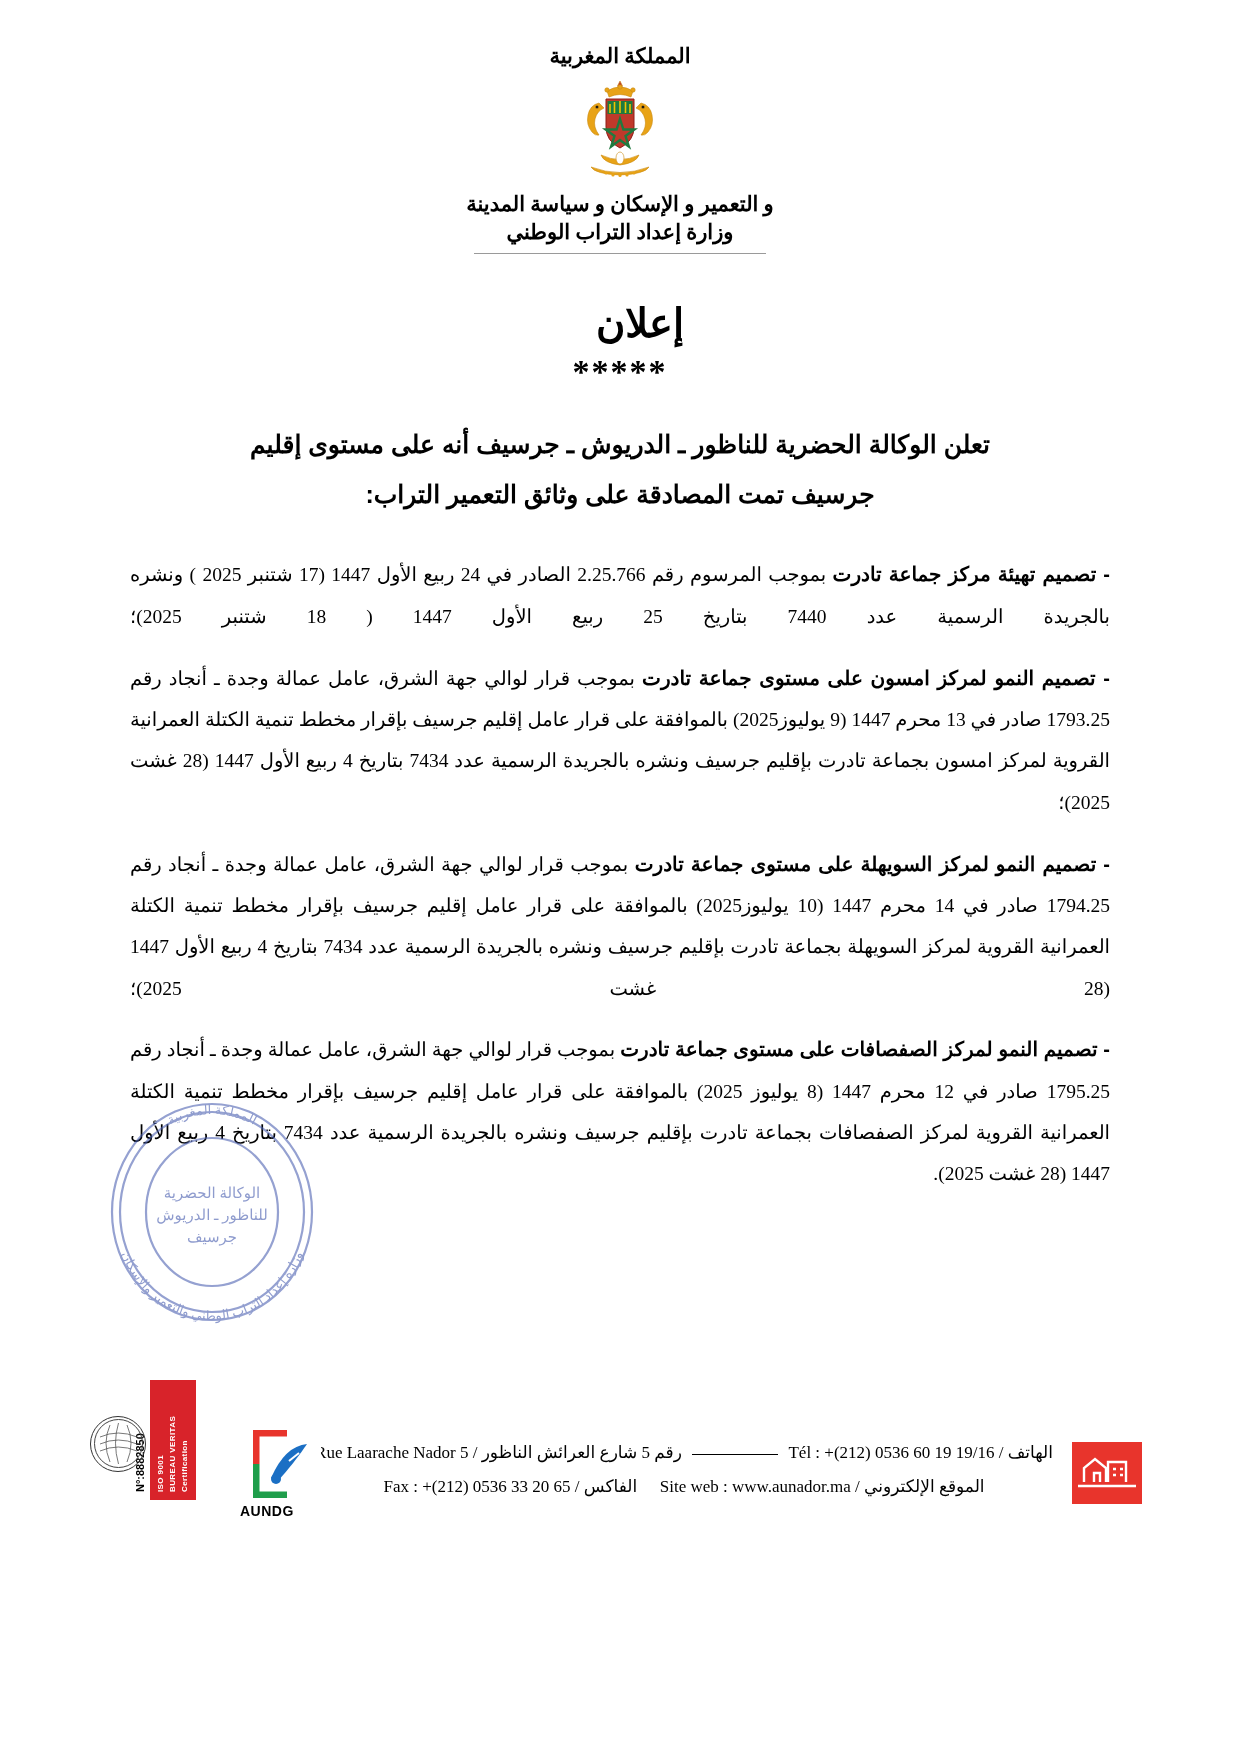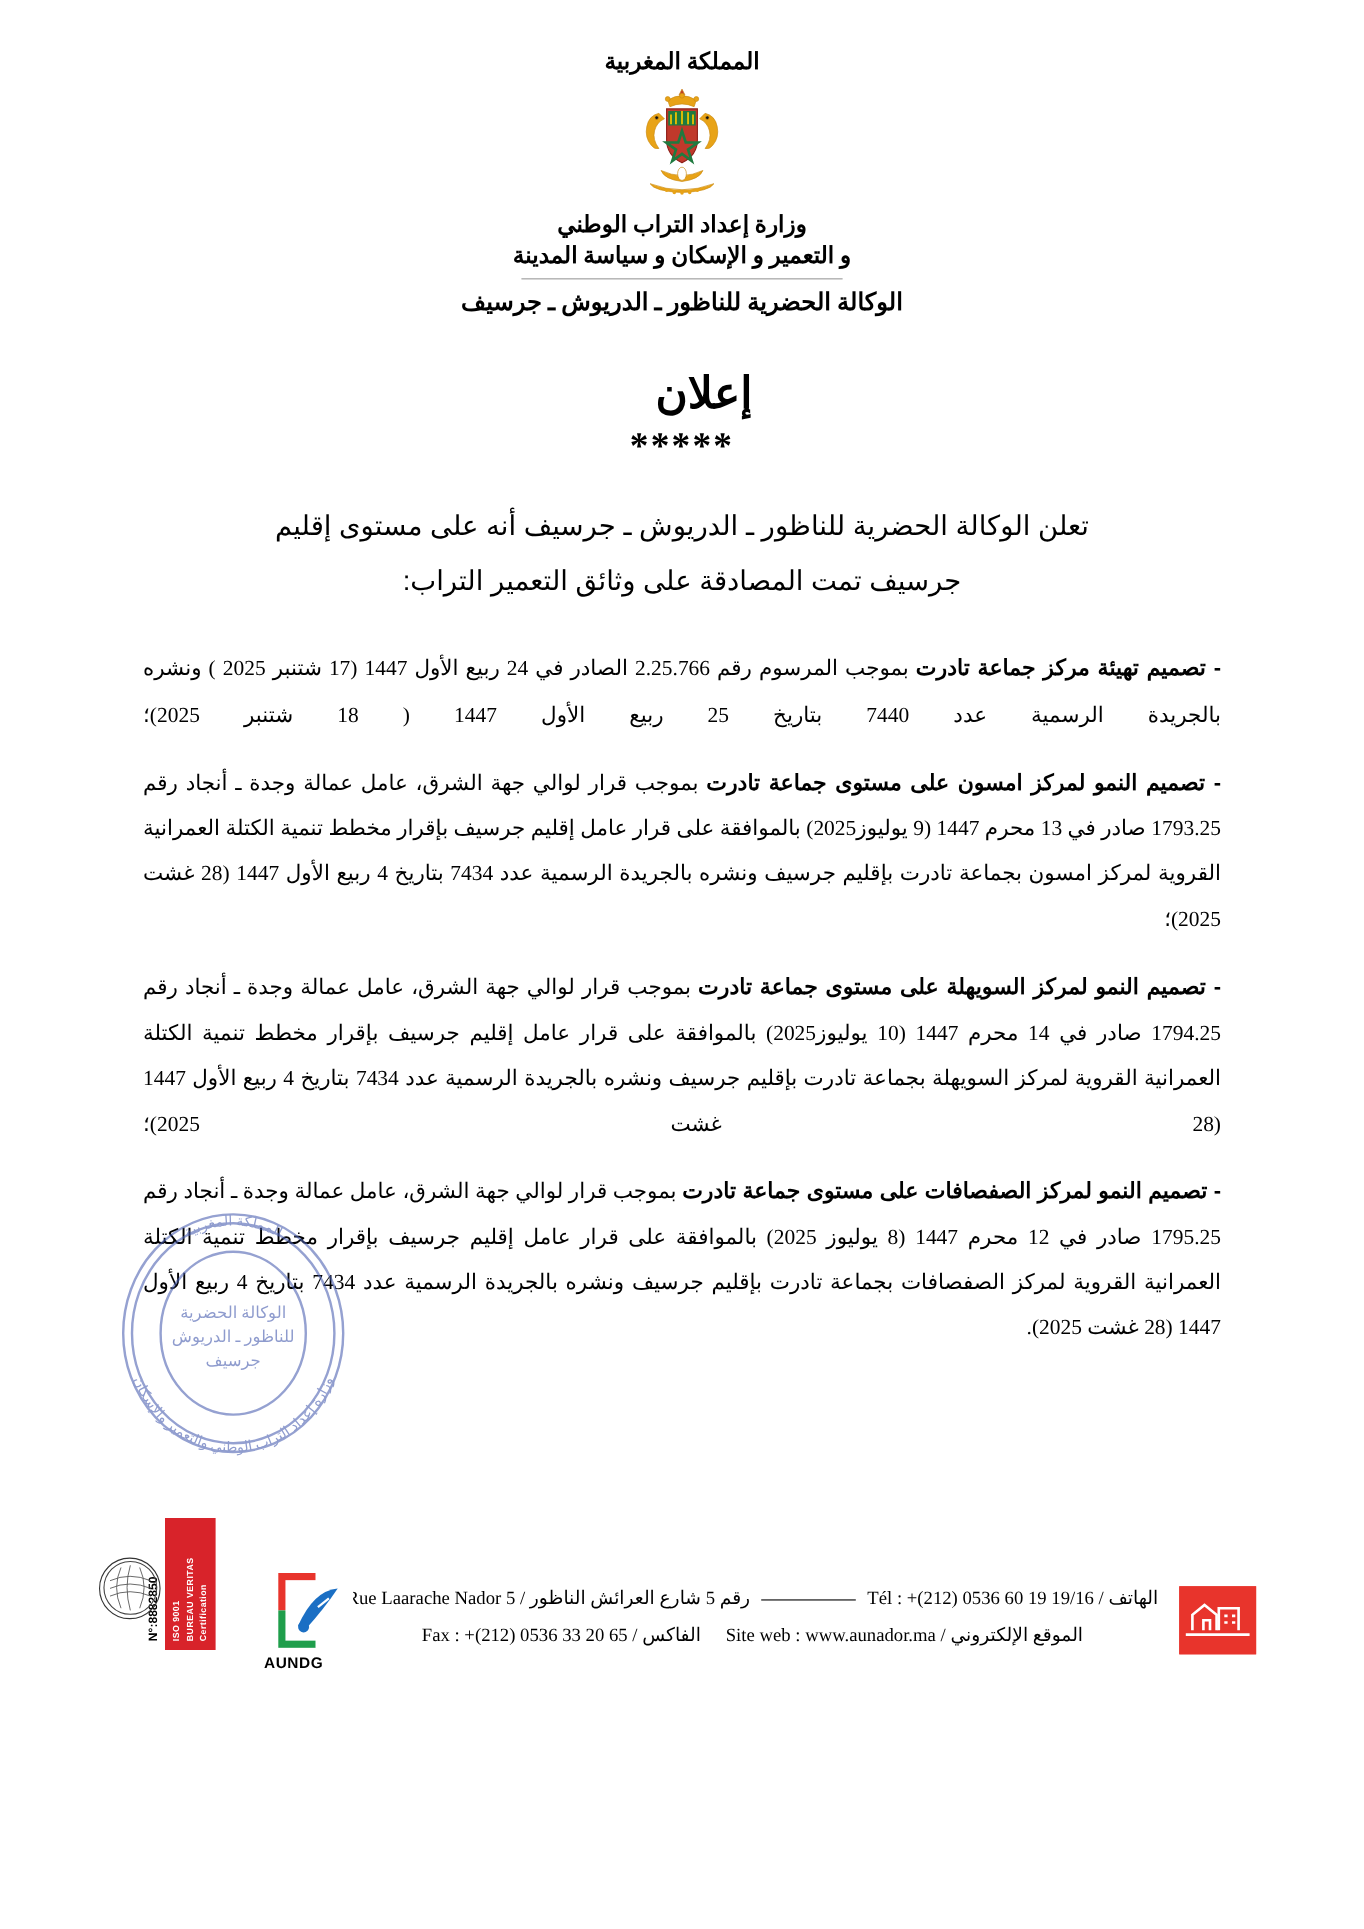"وزارة إعداد التراب الوطني" div { order: before "و التعمير و الإسكان و" -> after "و التعمير و الإسكان و" }
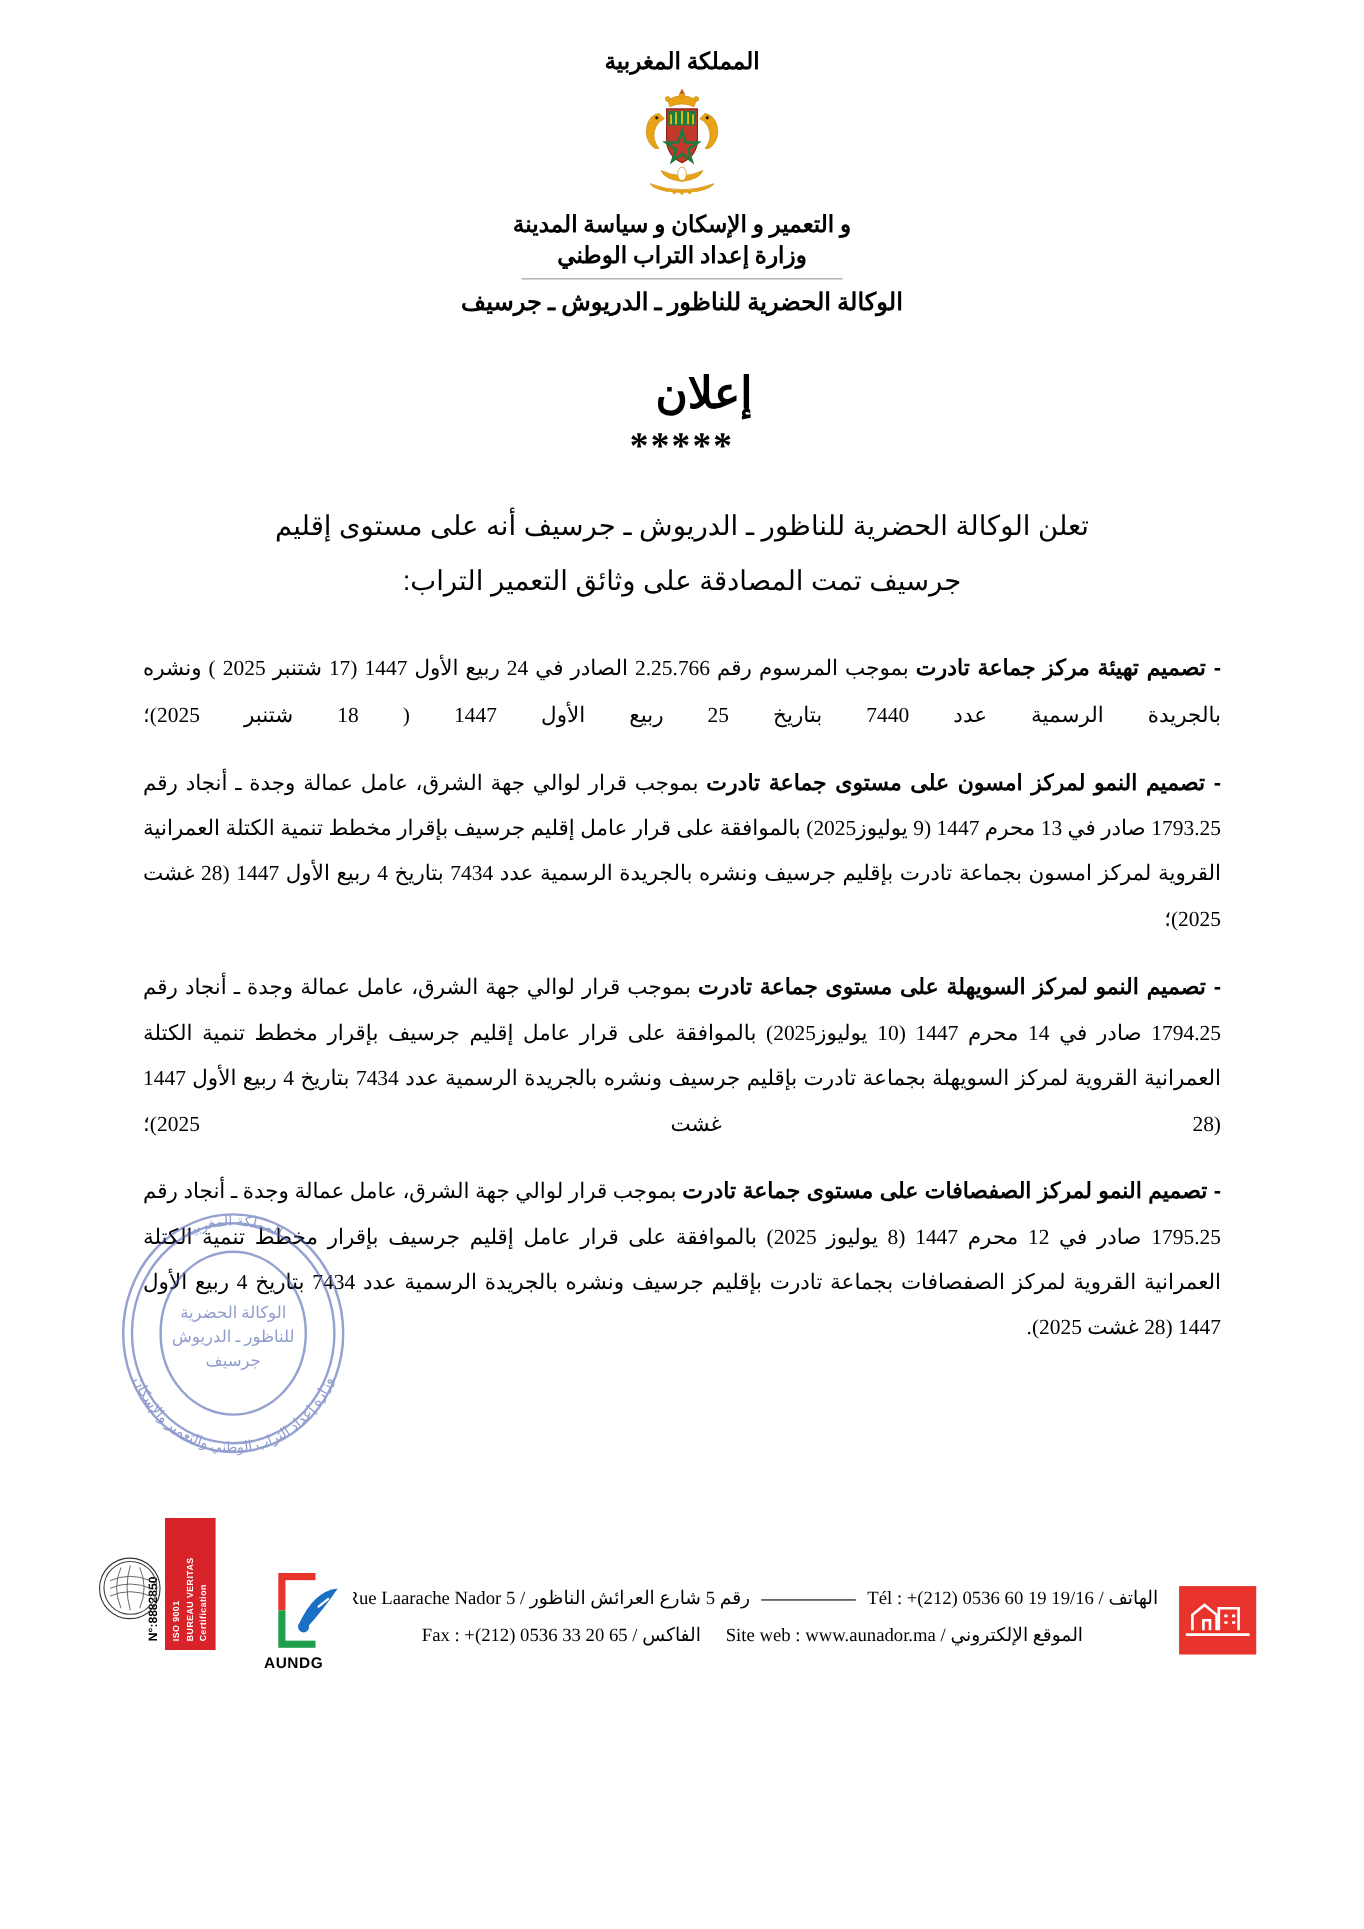"الوكالة الحضرية للناظور ـ الدريوش" div.agency { html: <div>الوكالة الحضرية للناظور ـ الدريوش ـ جرسيف</div> -> none }
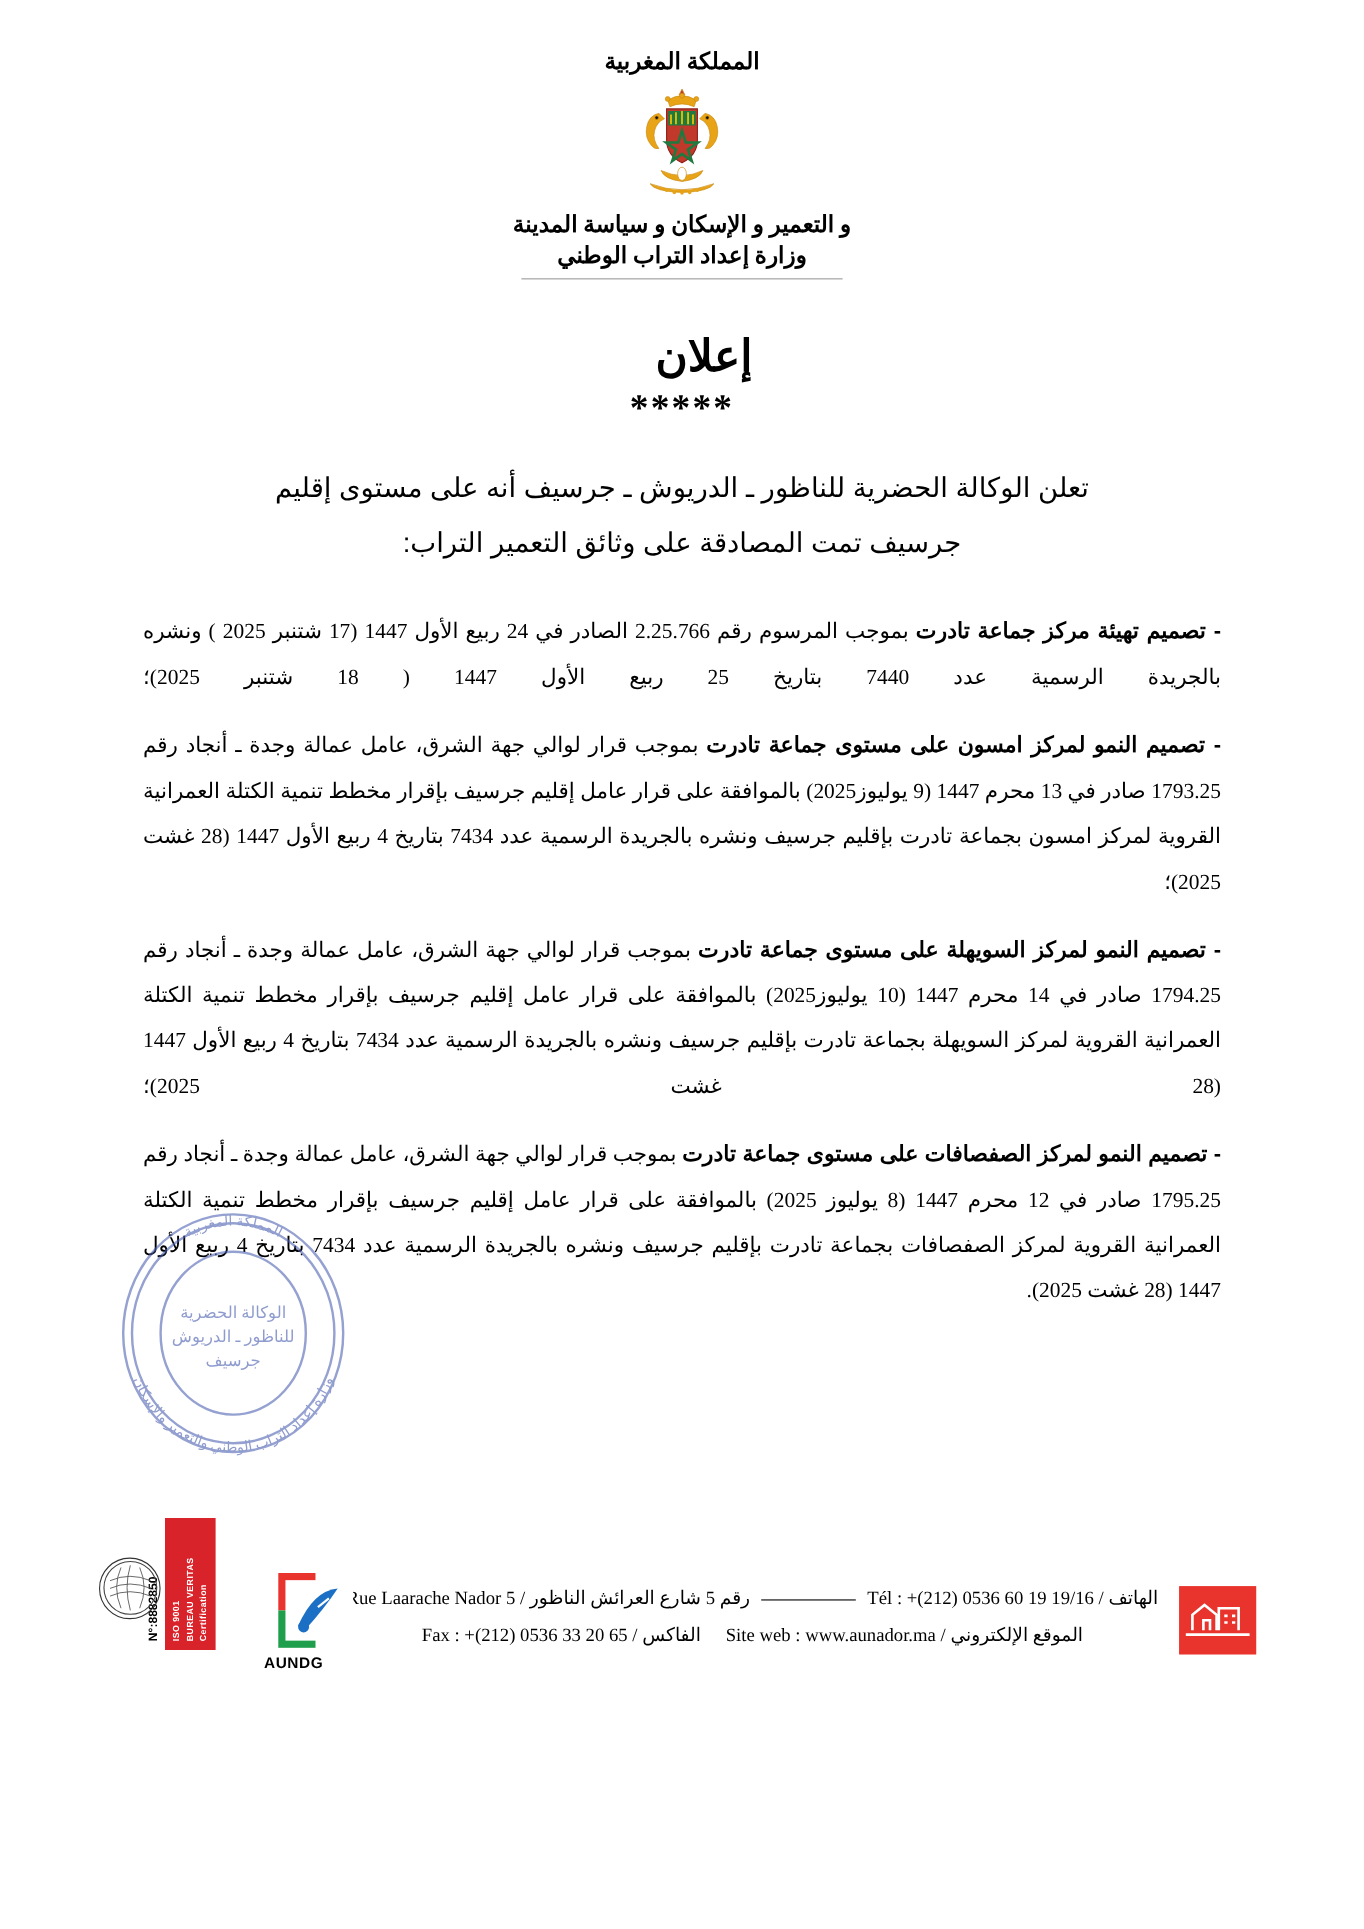"تعلن الوكالة الحضرية للناظور ـ" .intro { font-weight: normal -> bold }
